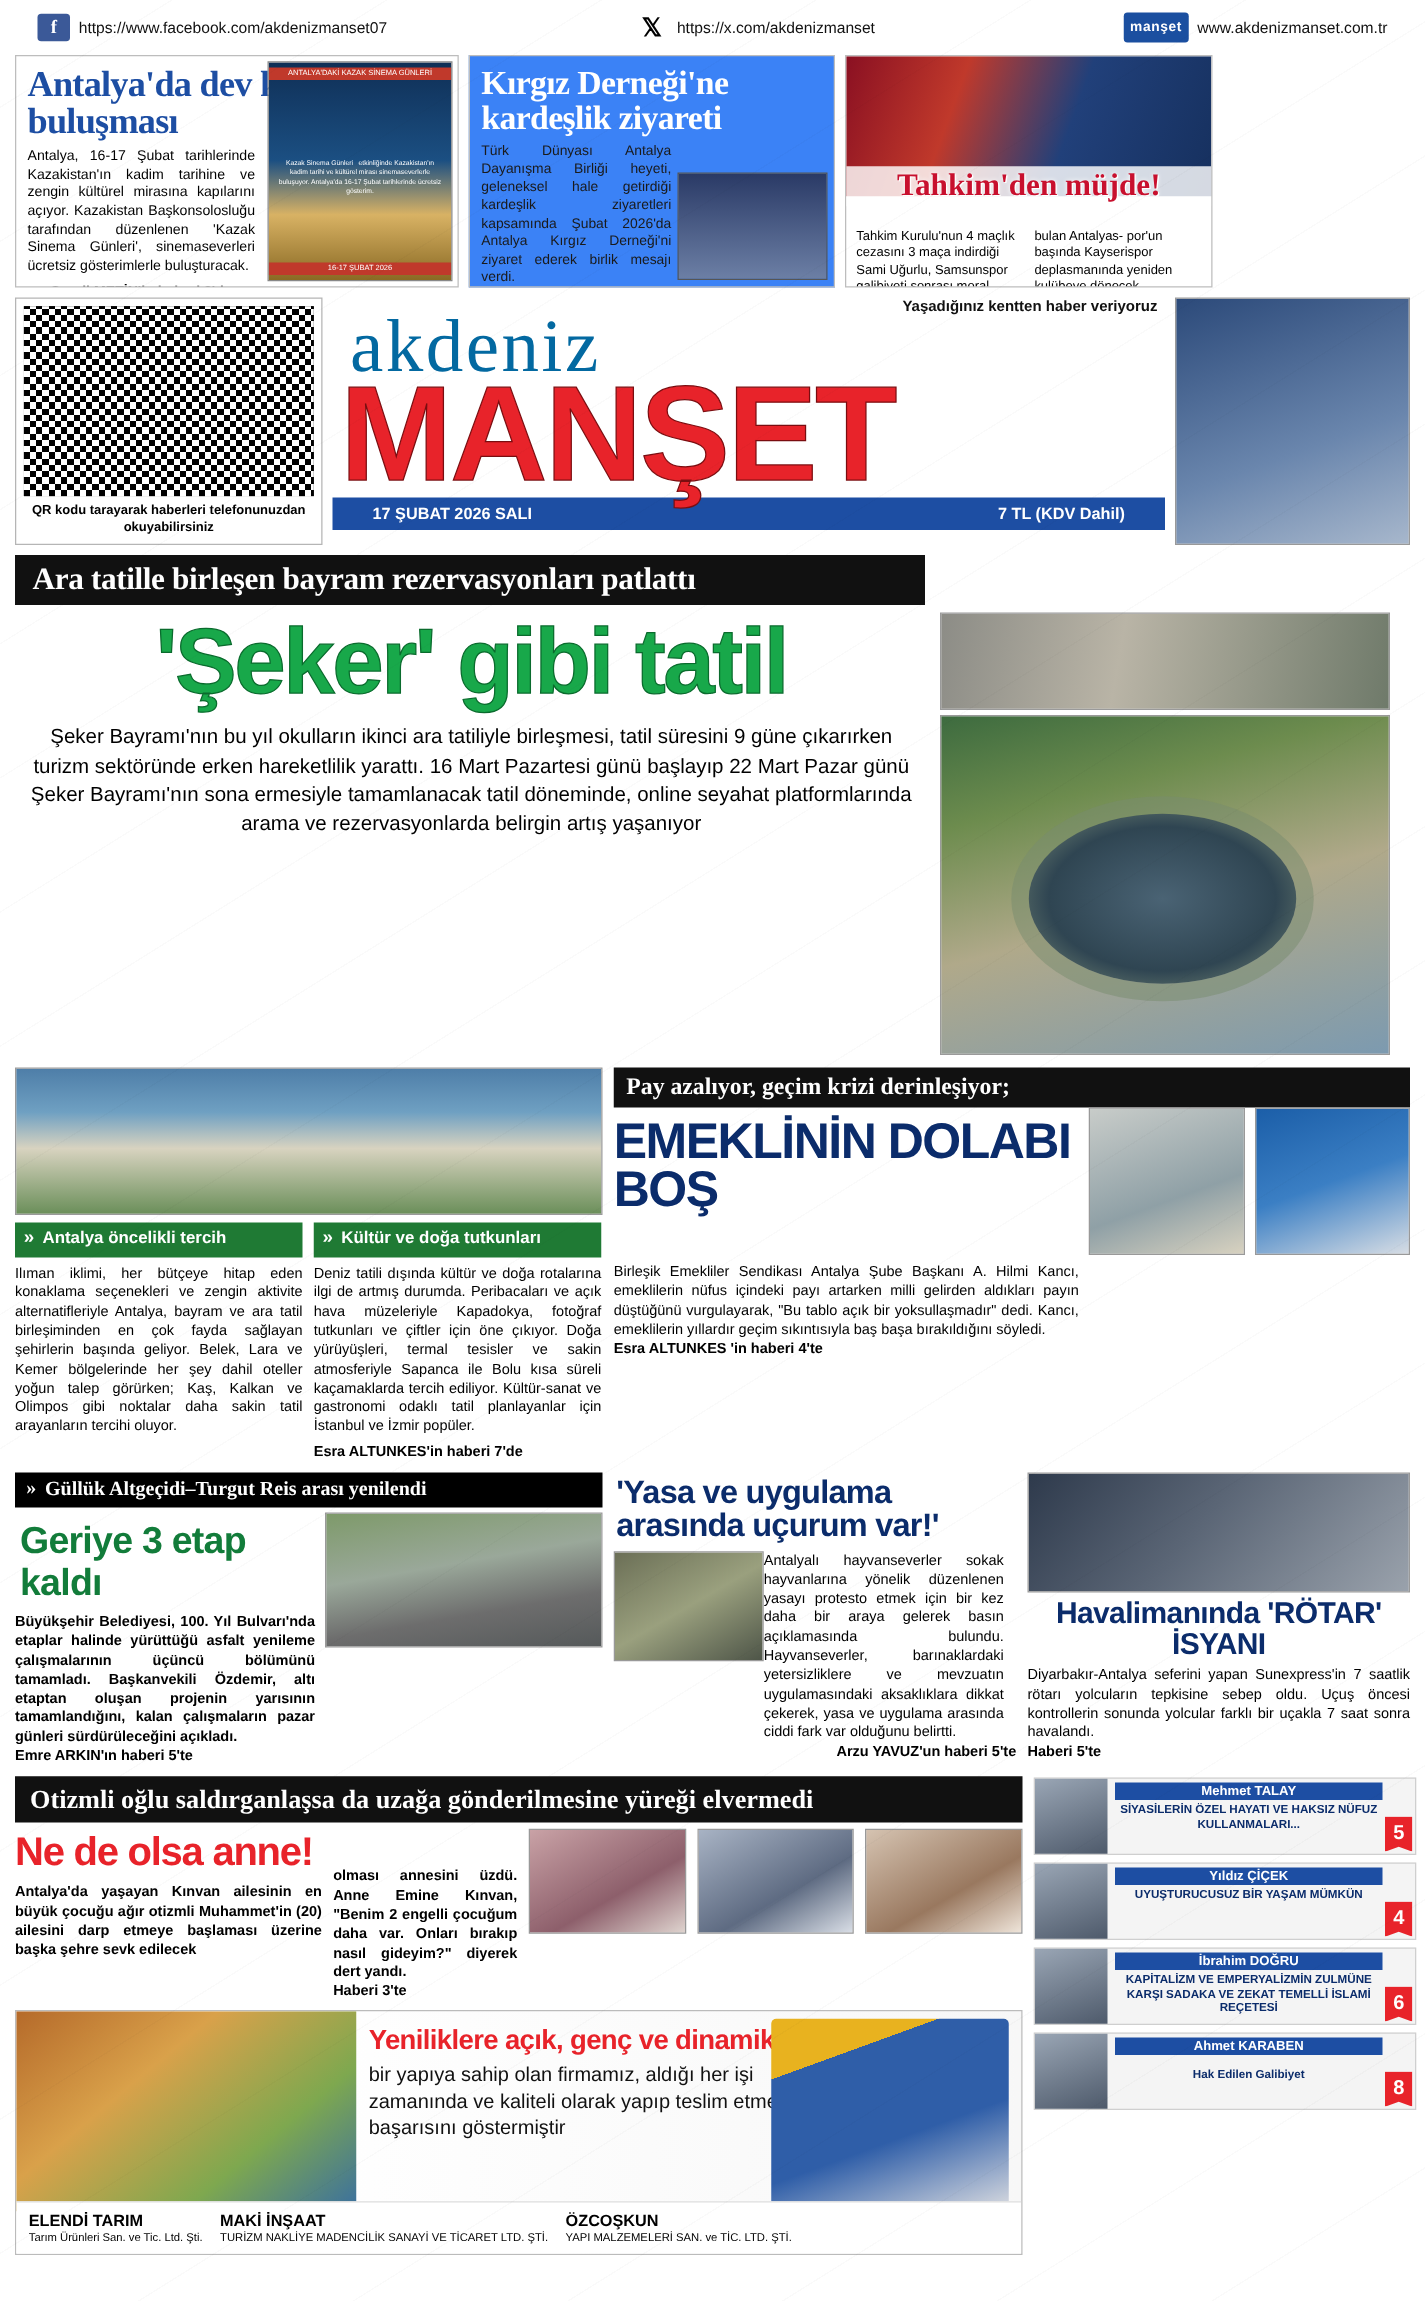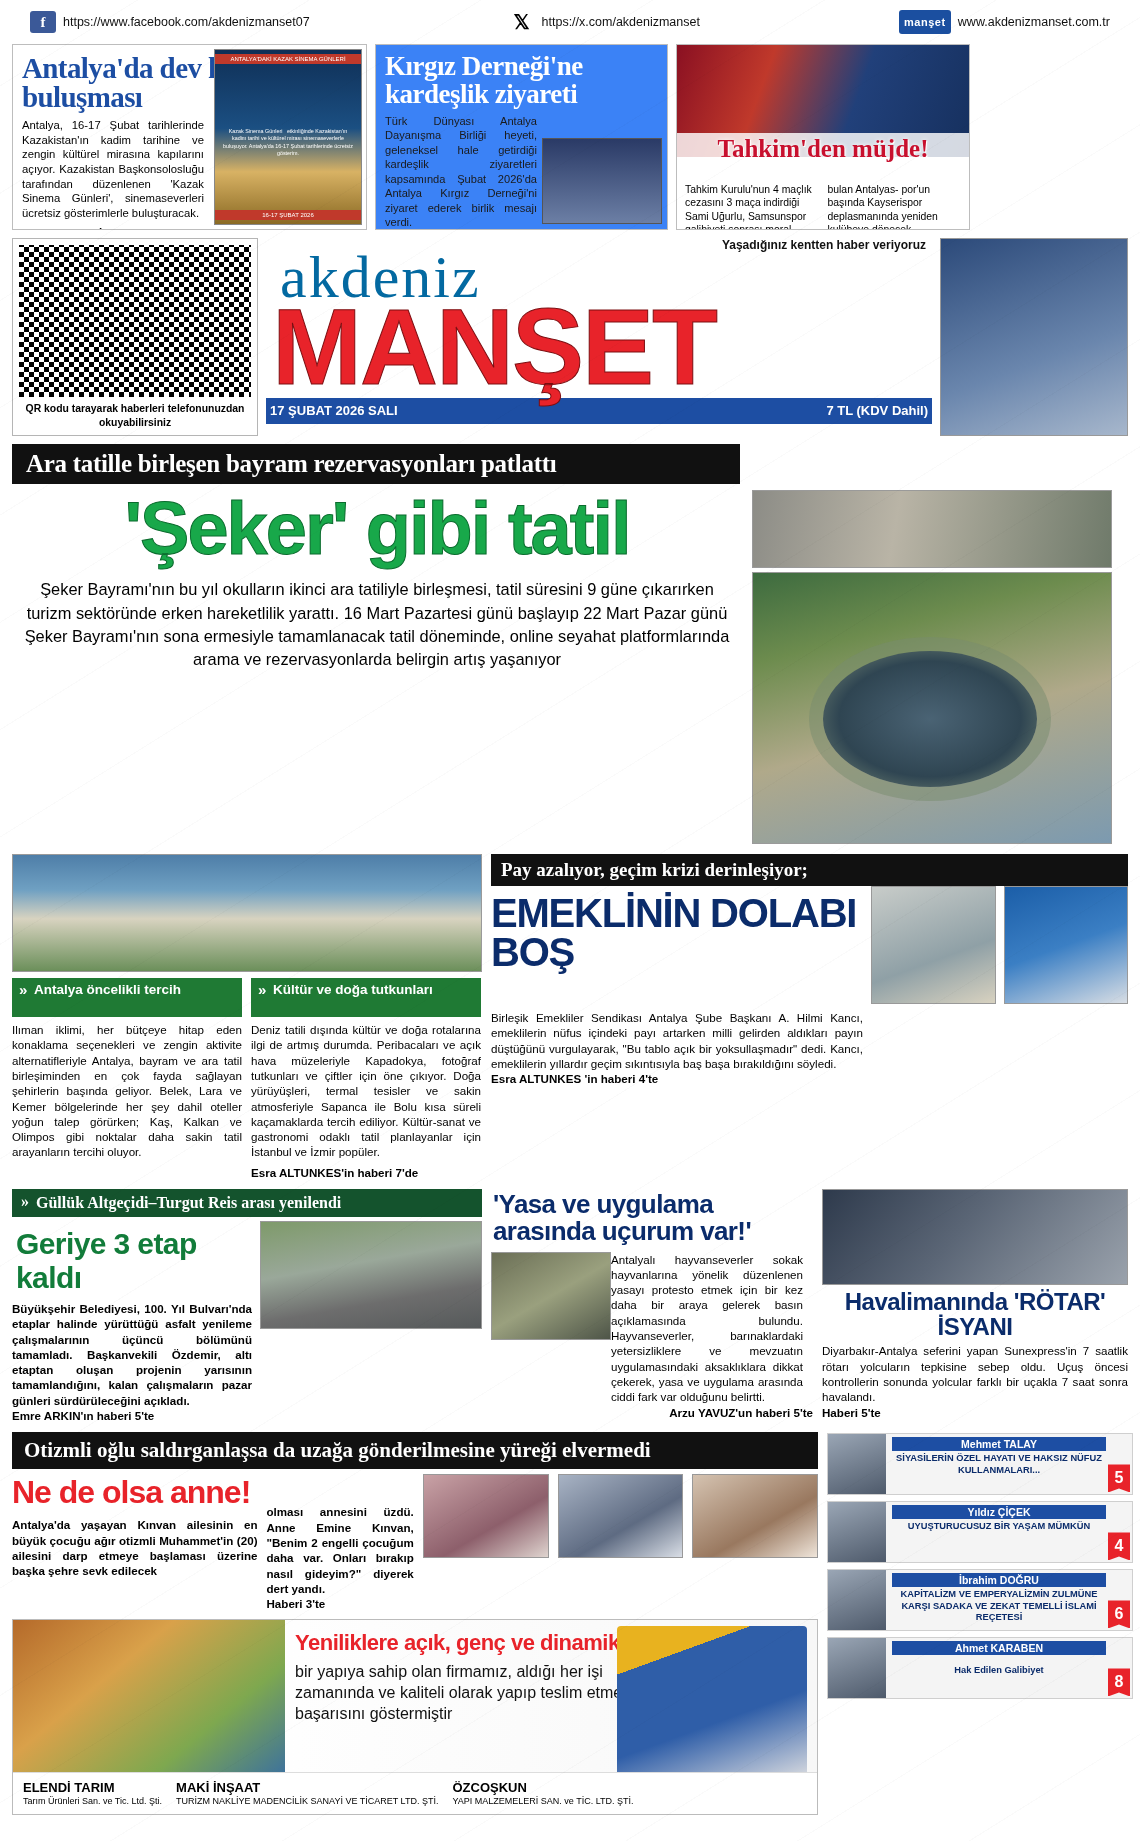"17 ŞUBAT 2026 SALI" .date-bar { padding: 0 4px -> 0 32px }
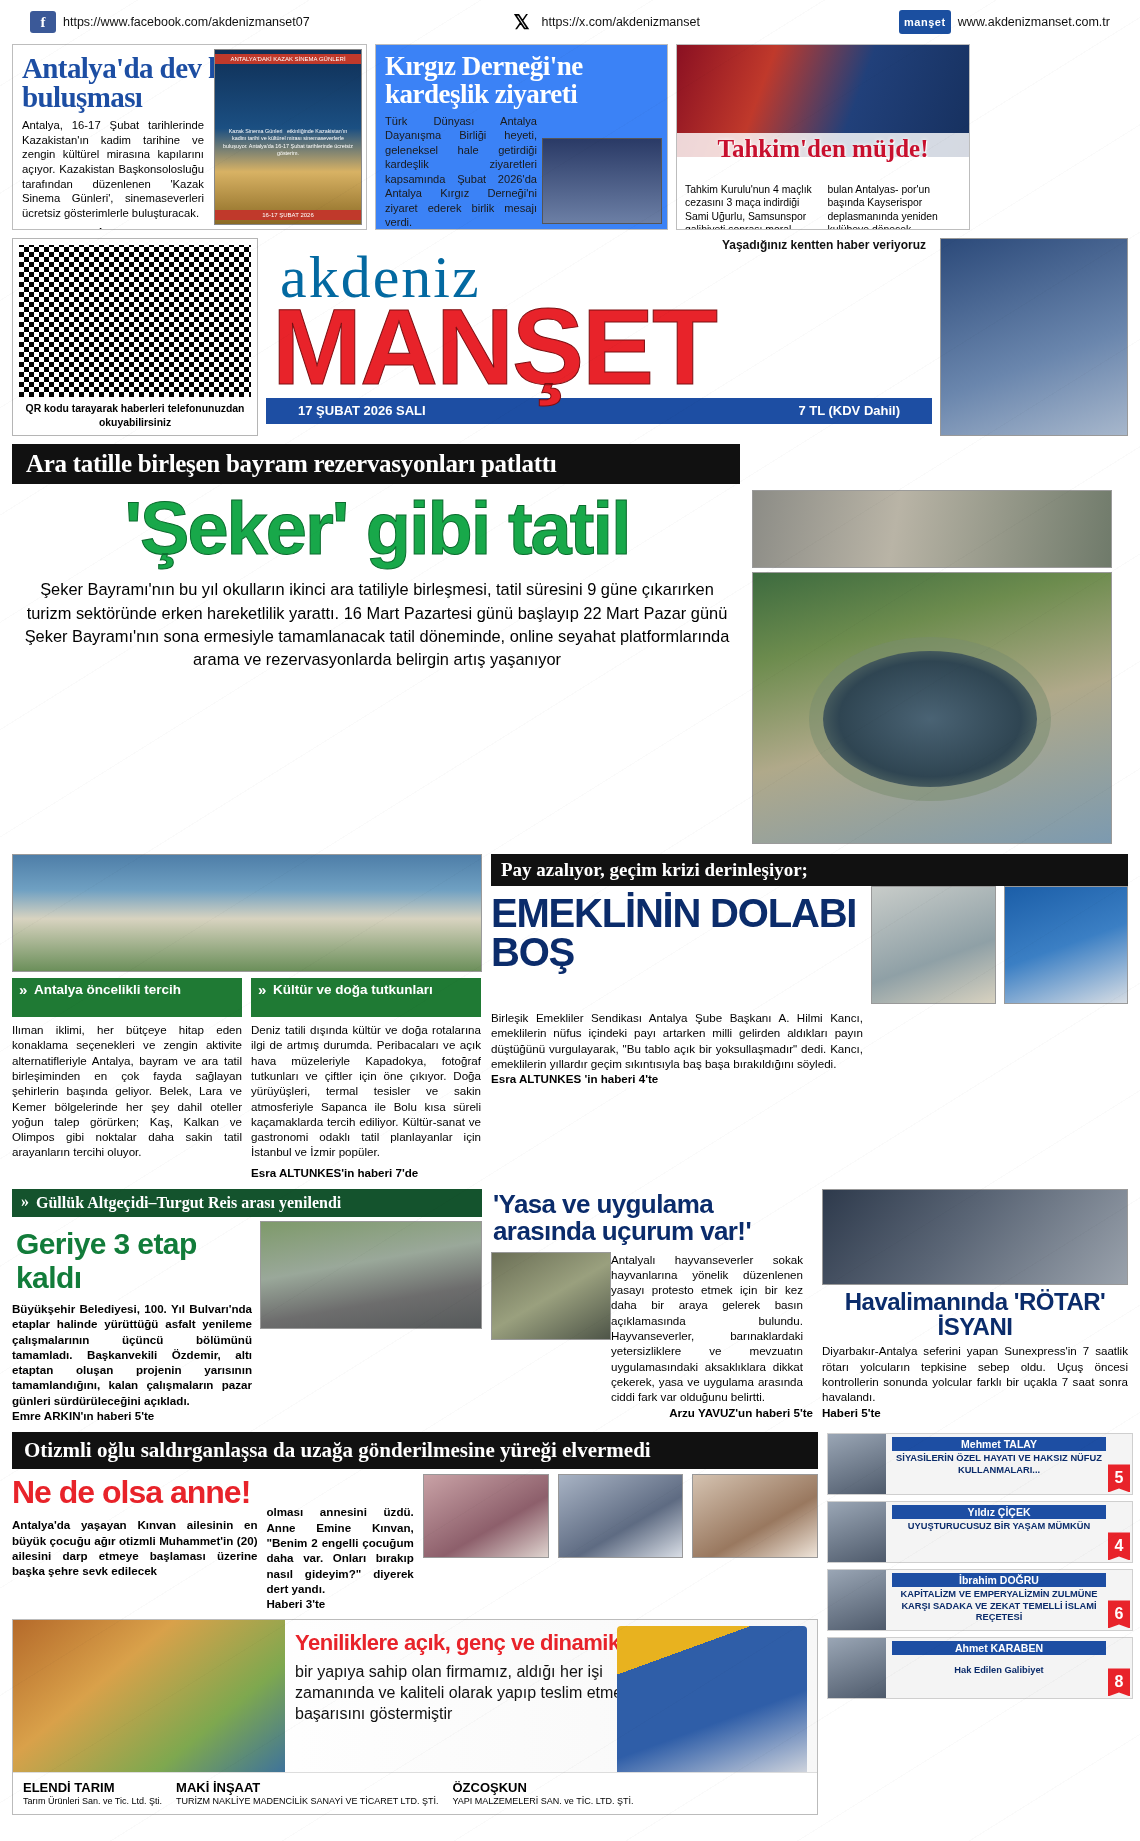"Antalya öncelikli tercih" .hdr-strip { padding: 4px 8px 20px 22px -> 4px 8px 9px 22px }
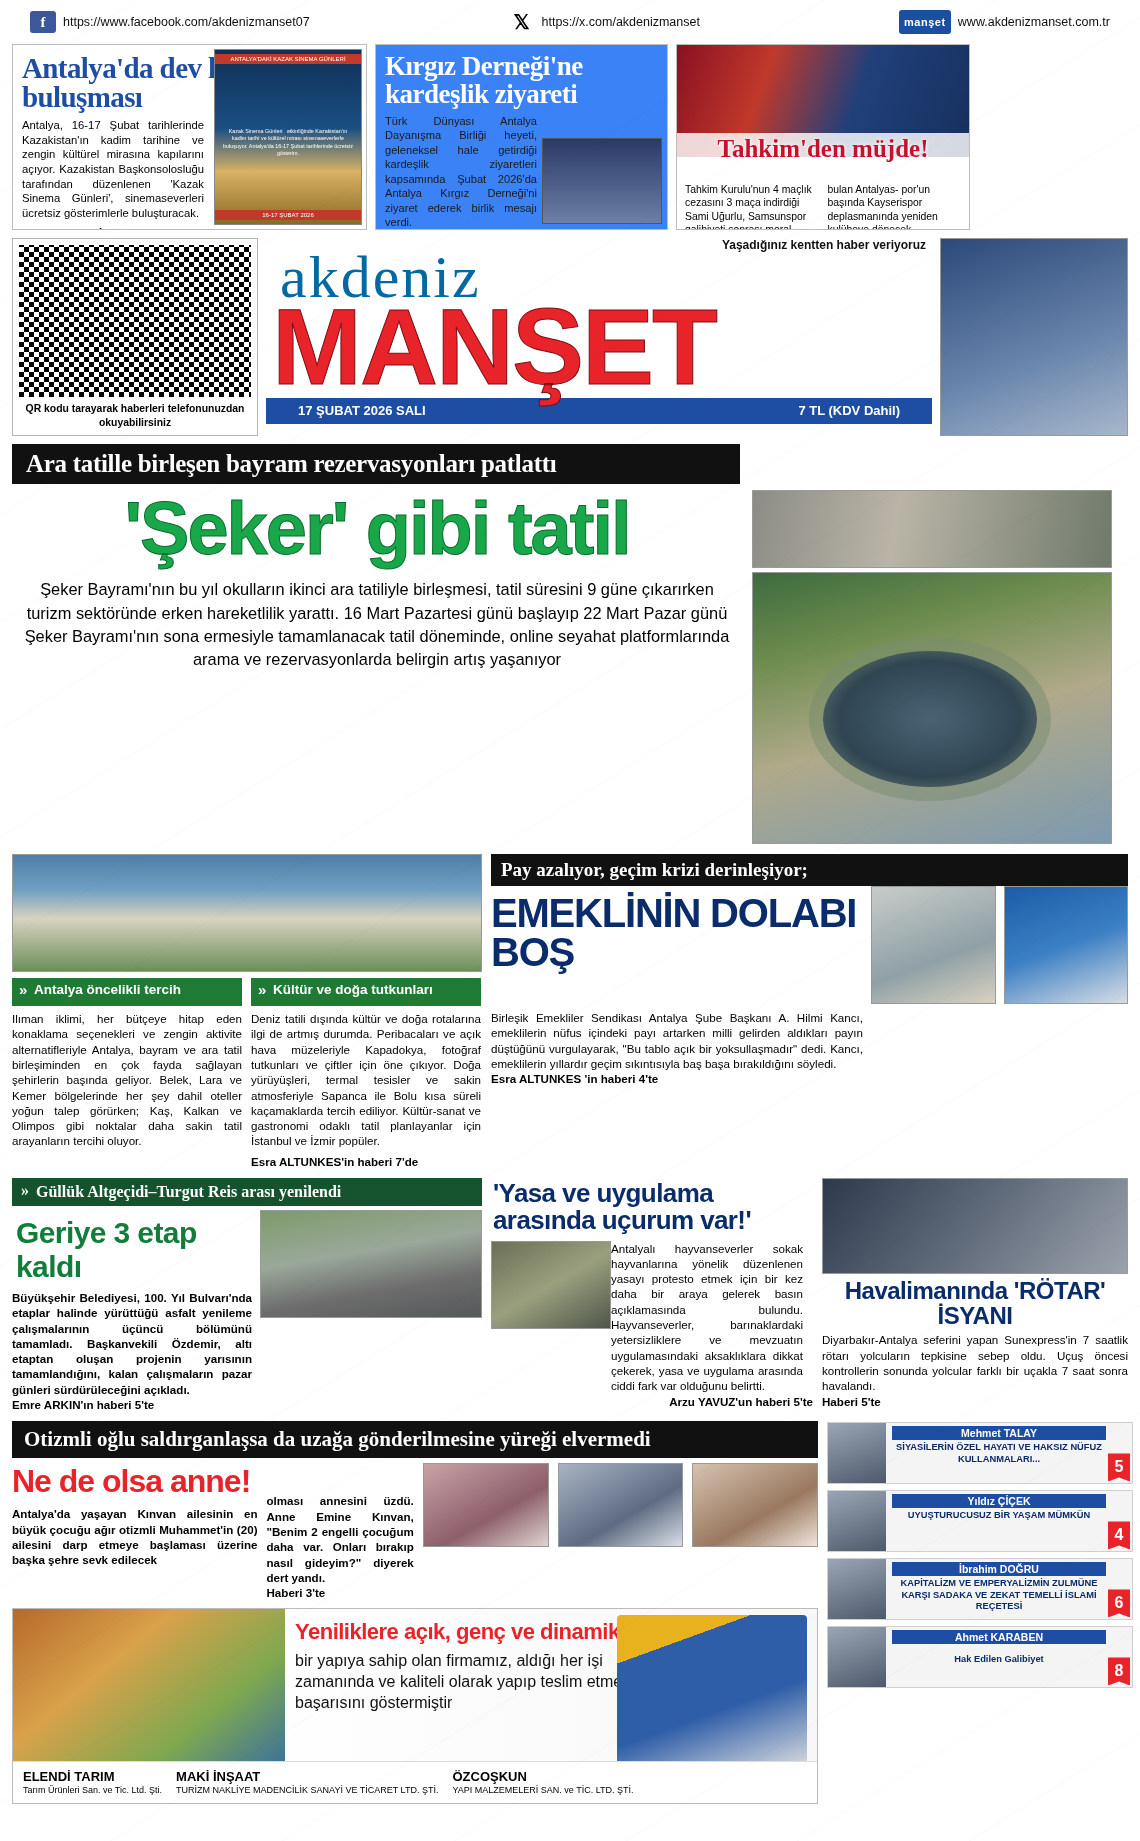"Güllük Altgeçidi–Turgut Reis arası" .blue-strip { background: #14532d -> #000000 }
